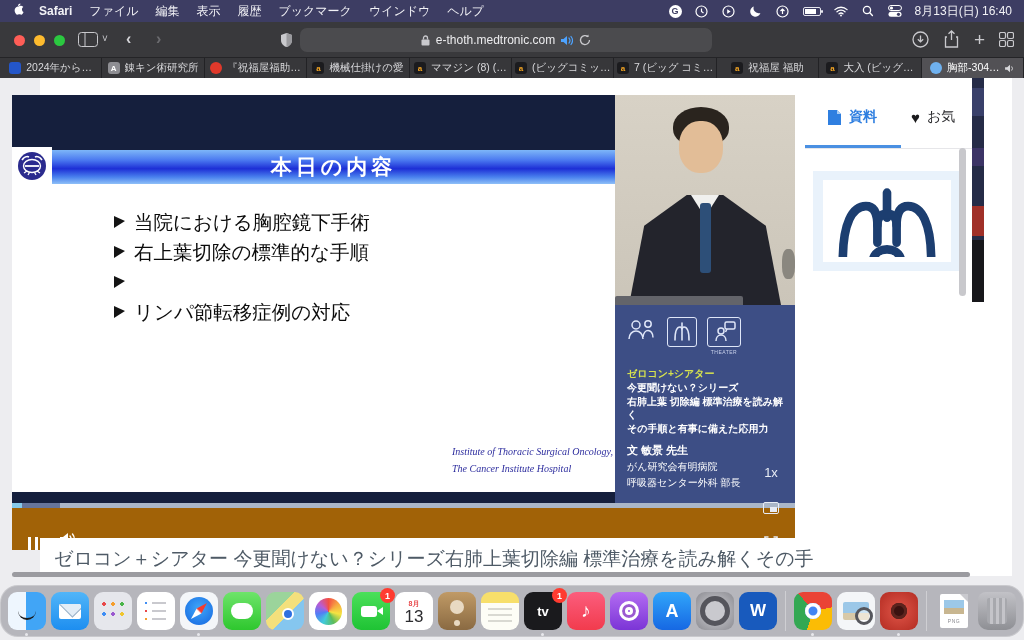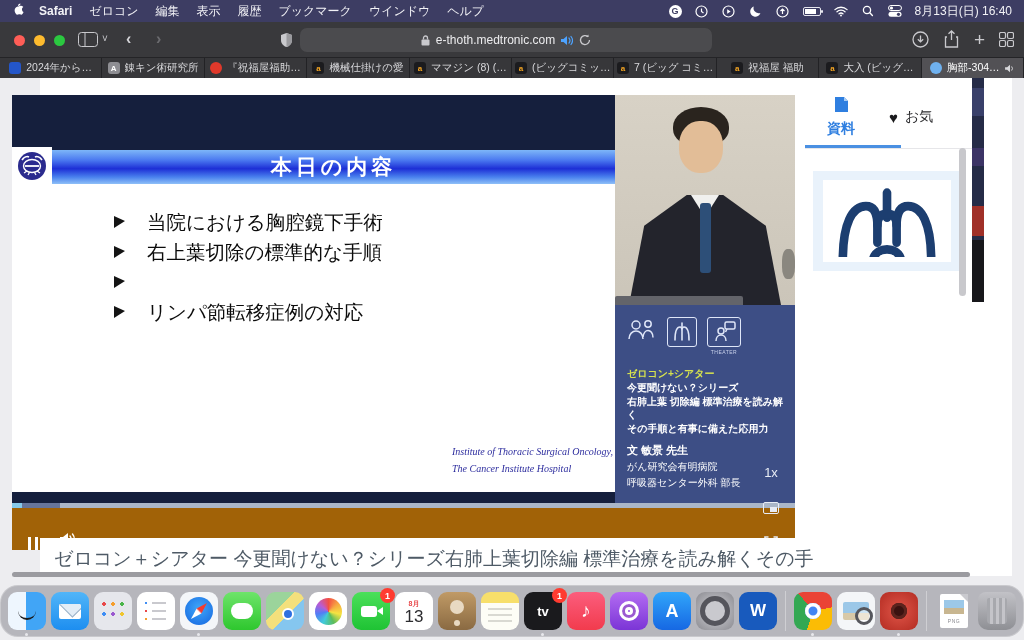"ゼロコン" span.mi { text: ゼロコン -> ファイル }
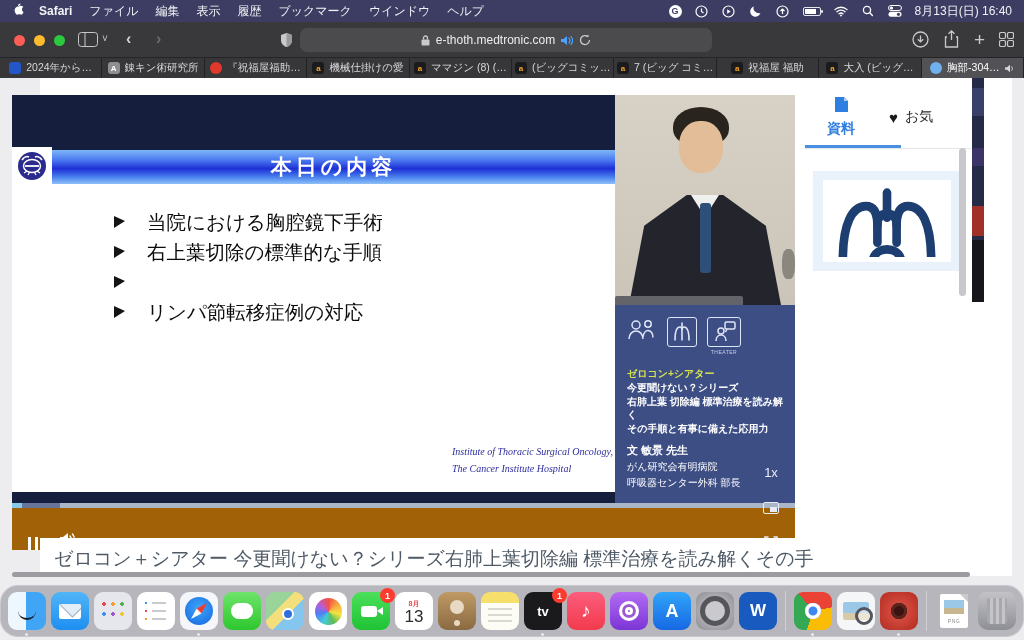"資料" .sb-mat { flex-direction: column -> none }
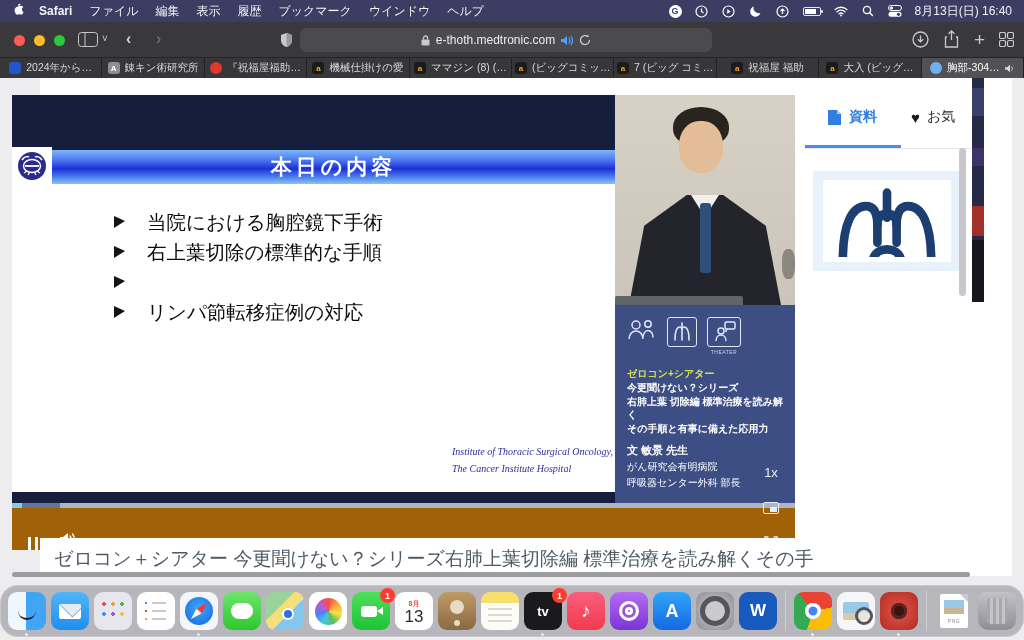"当院における胸腔鏡下手術" .brow { gap: 22px -> 9px }
